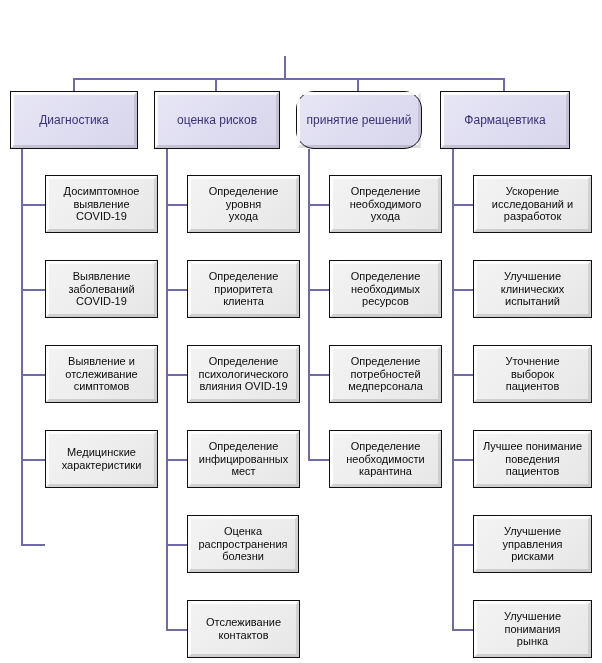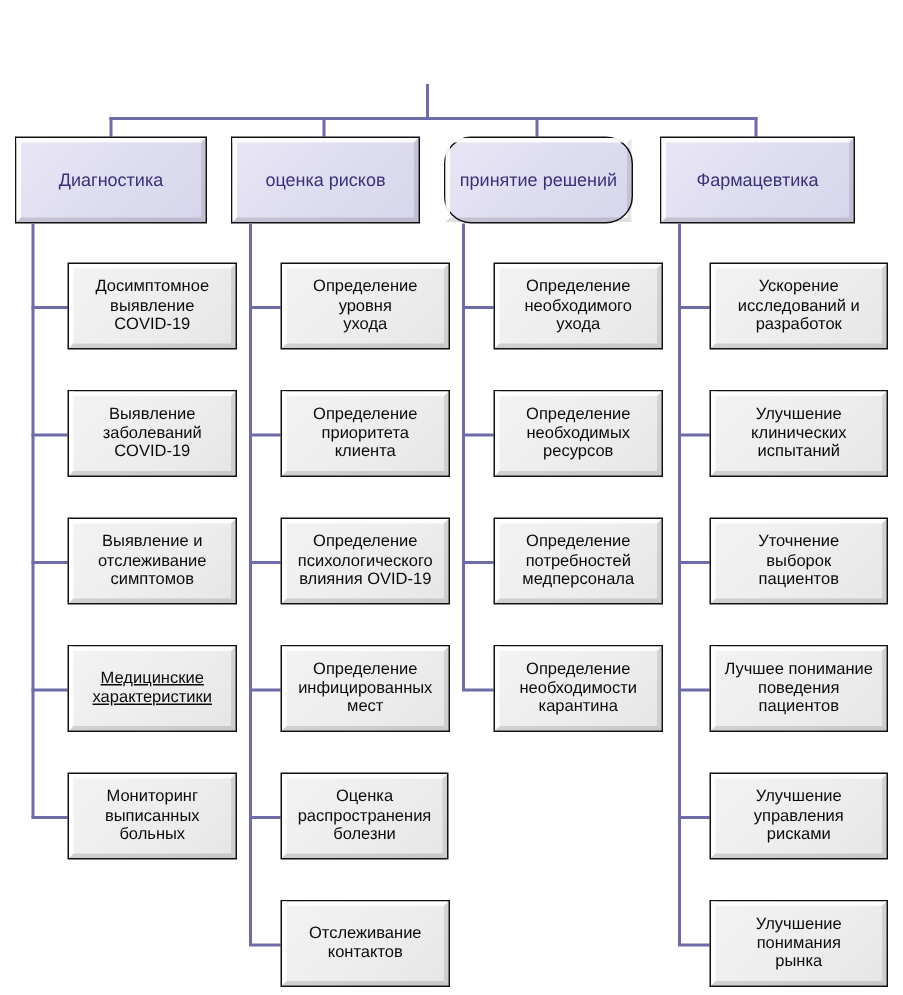"Медицинские" div.box { text-decoration: underline -> none }
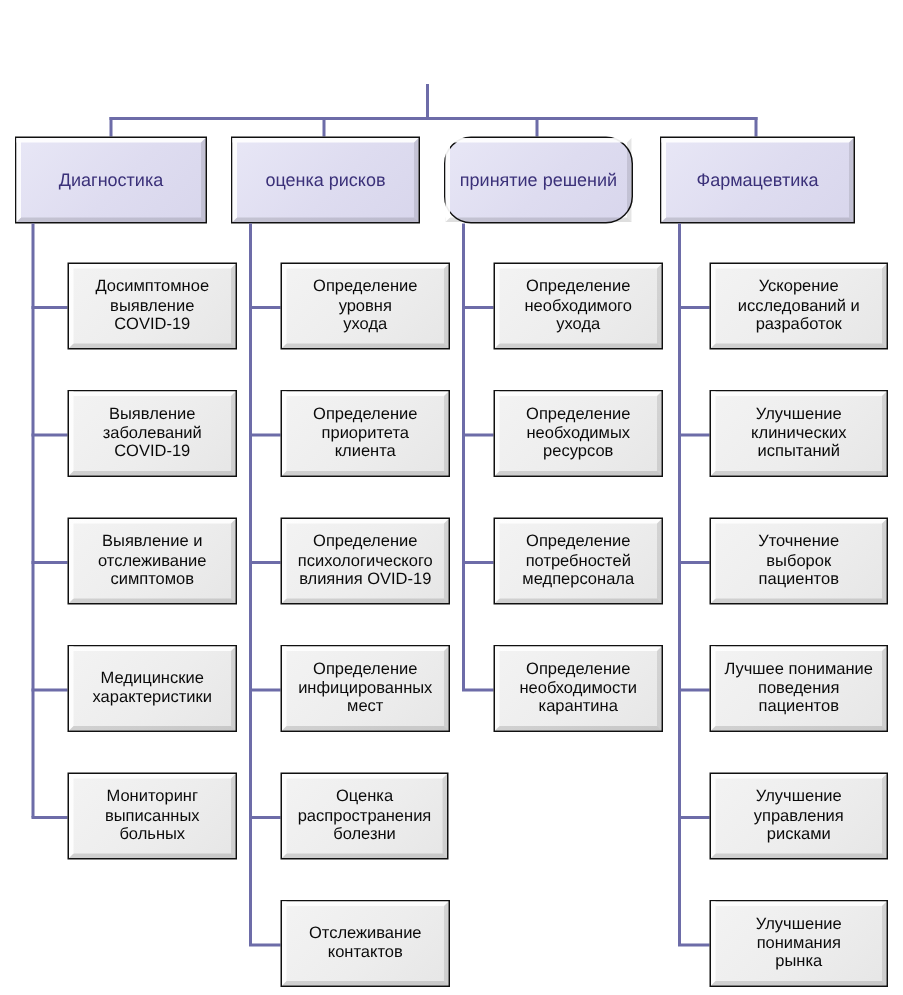"Мониторинг" div.box { html: <div> <span>Мониторинг выписанных больных</span> </div> -> none }
